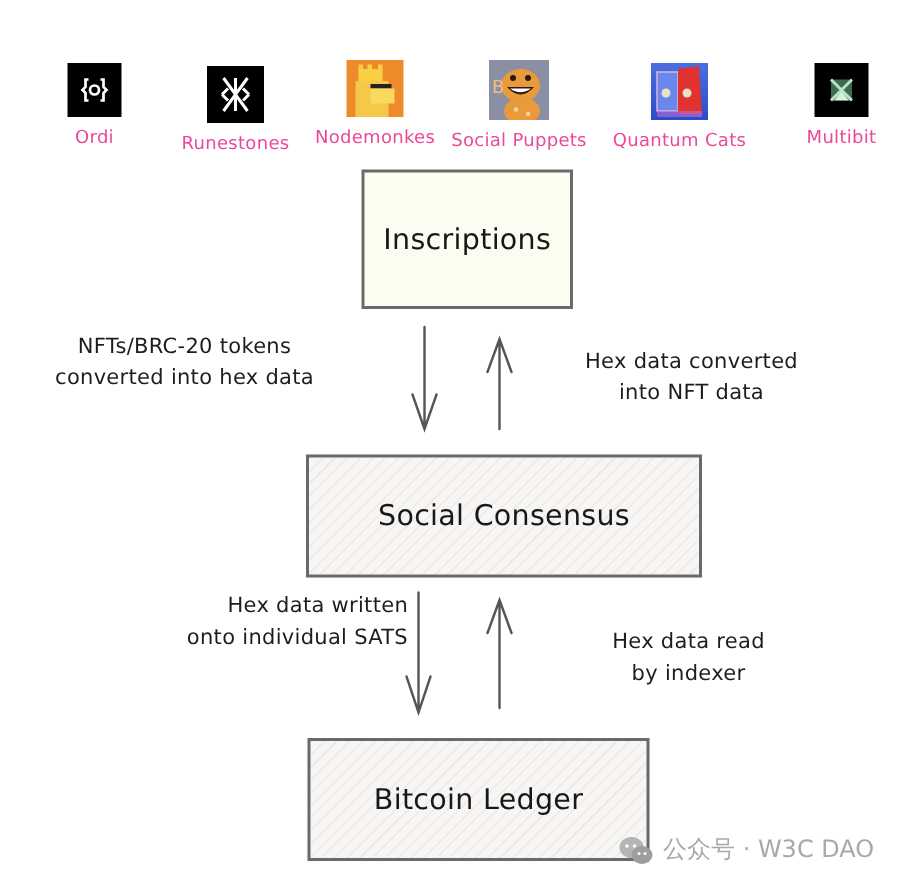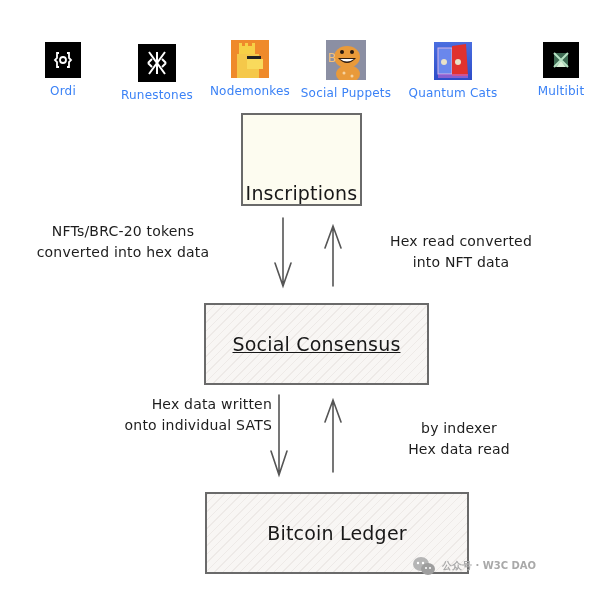"Ordi" .logo-label { color: #3b82f6 -> #ec4899 }
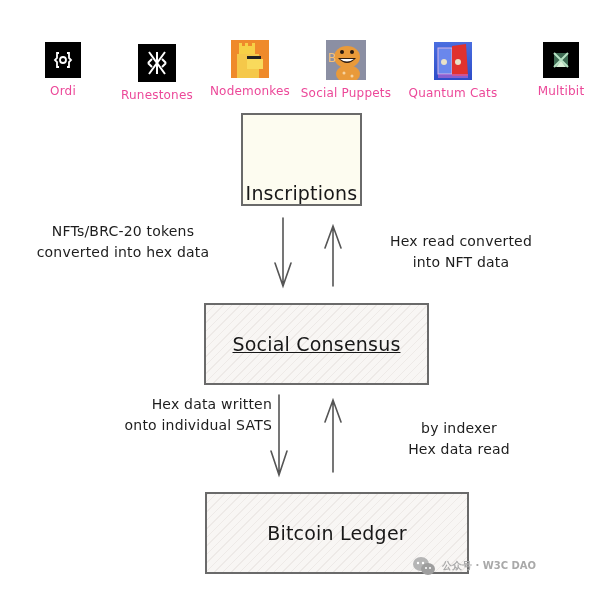"Inscriptions" div.node { align-items: flex-end -> none; width: 121px -> 141px }
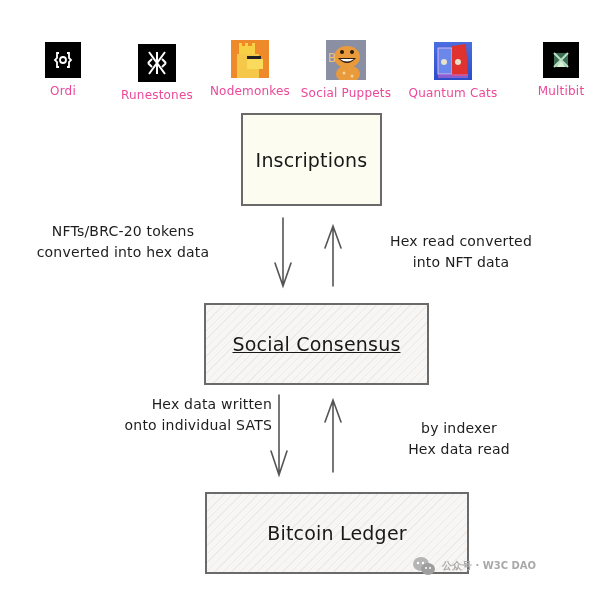"Hex read converted" div { text: read -> data }
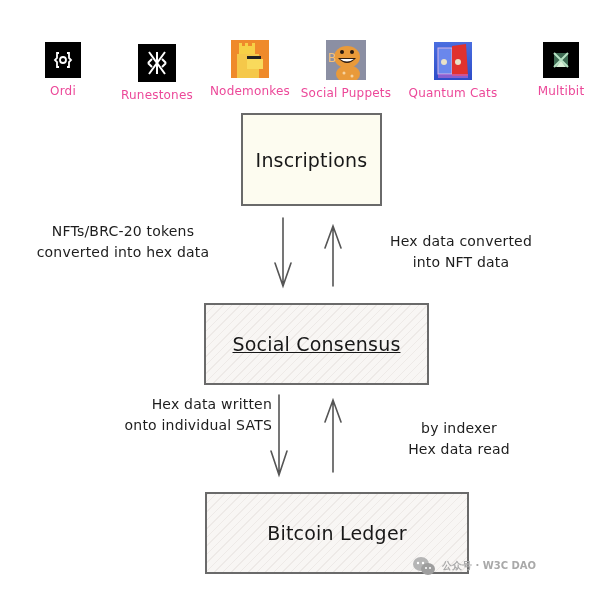"Social Consensus" div.node { text-decoration: underline -> none; width: 225px -> 264px }
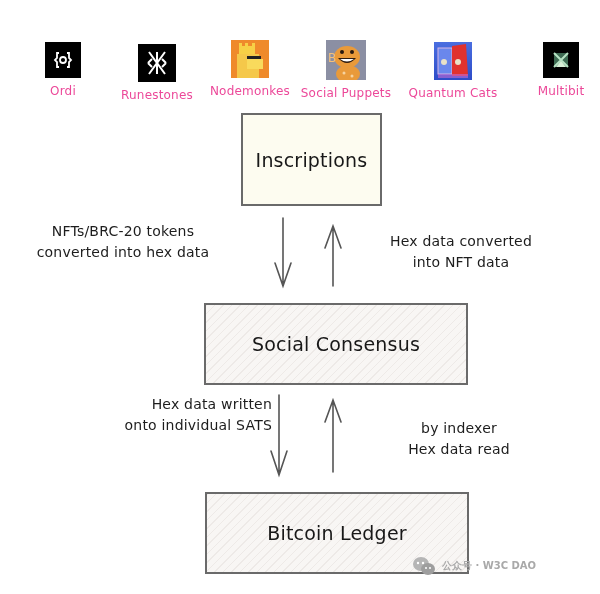"by indexer" div { order: before "Hex data read" -> after "Hex data read" }
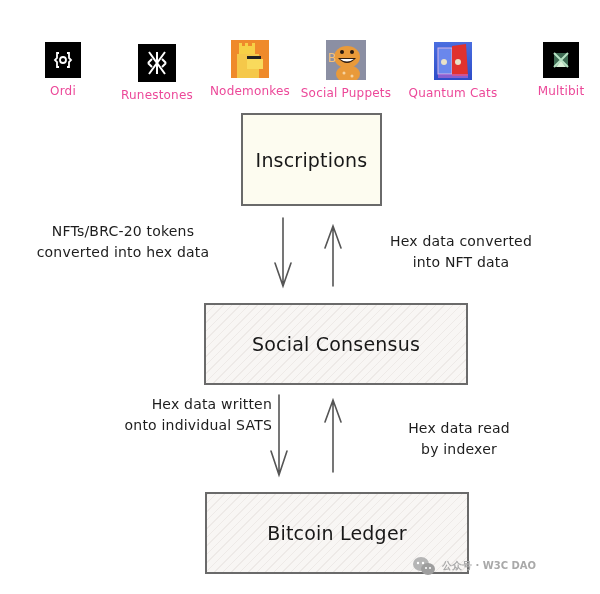"Bitcoin Ledger" div.node { width: 264px -> 228px }
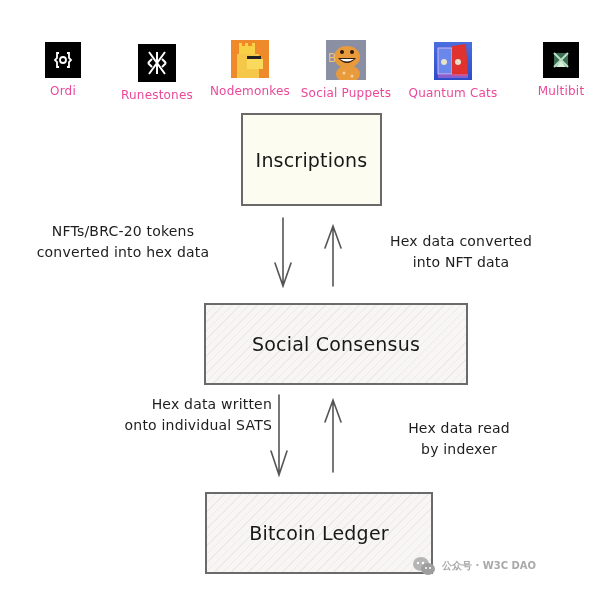"公众号 · W3C DAO" .watermark { font-size: 10px -> 16px; font-weight: bold -> none }
